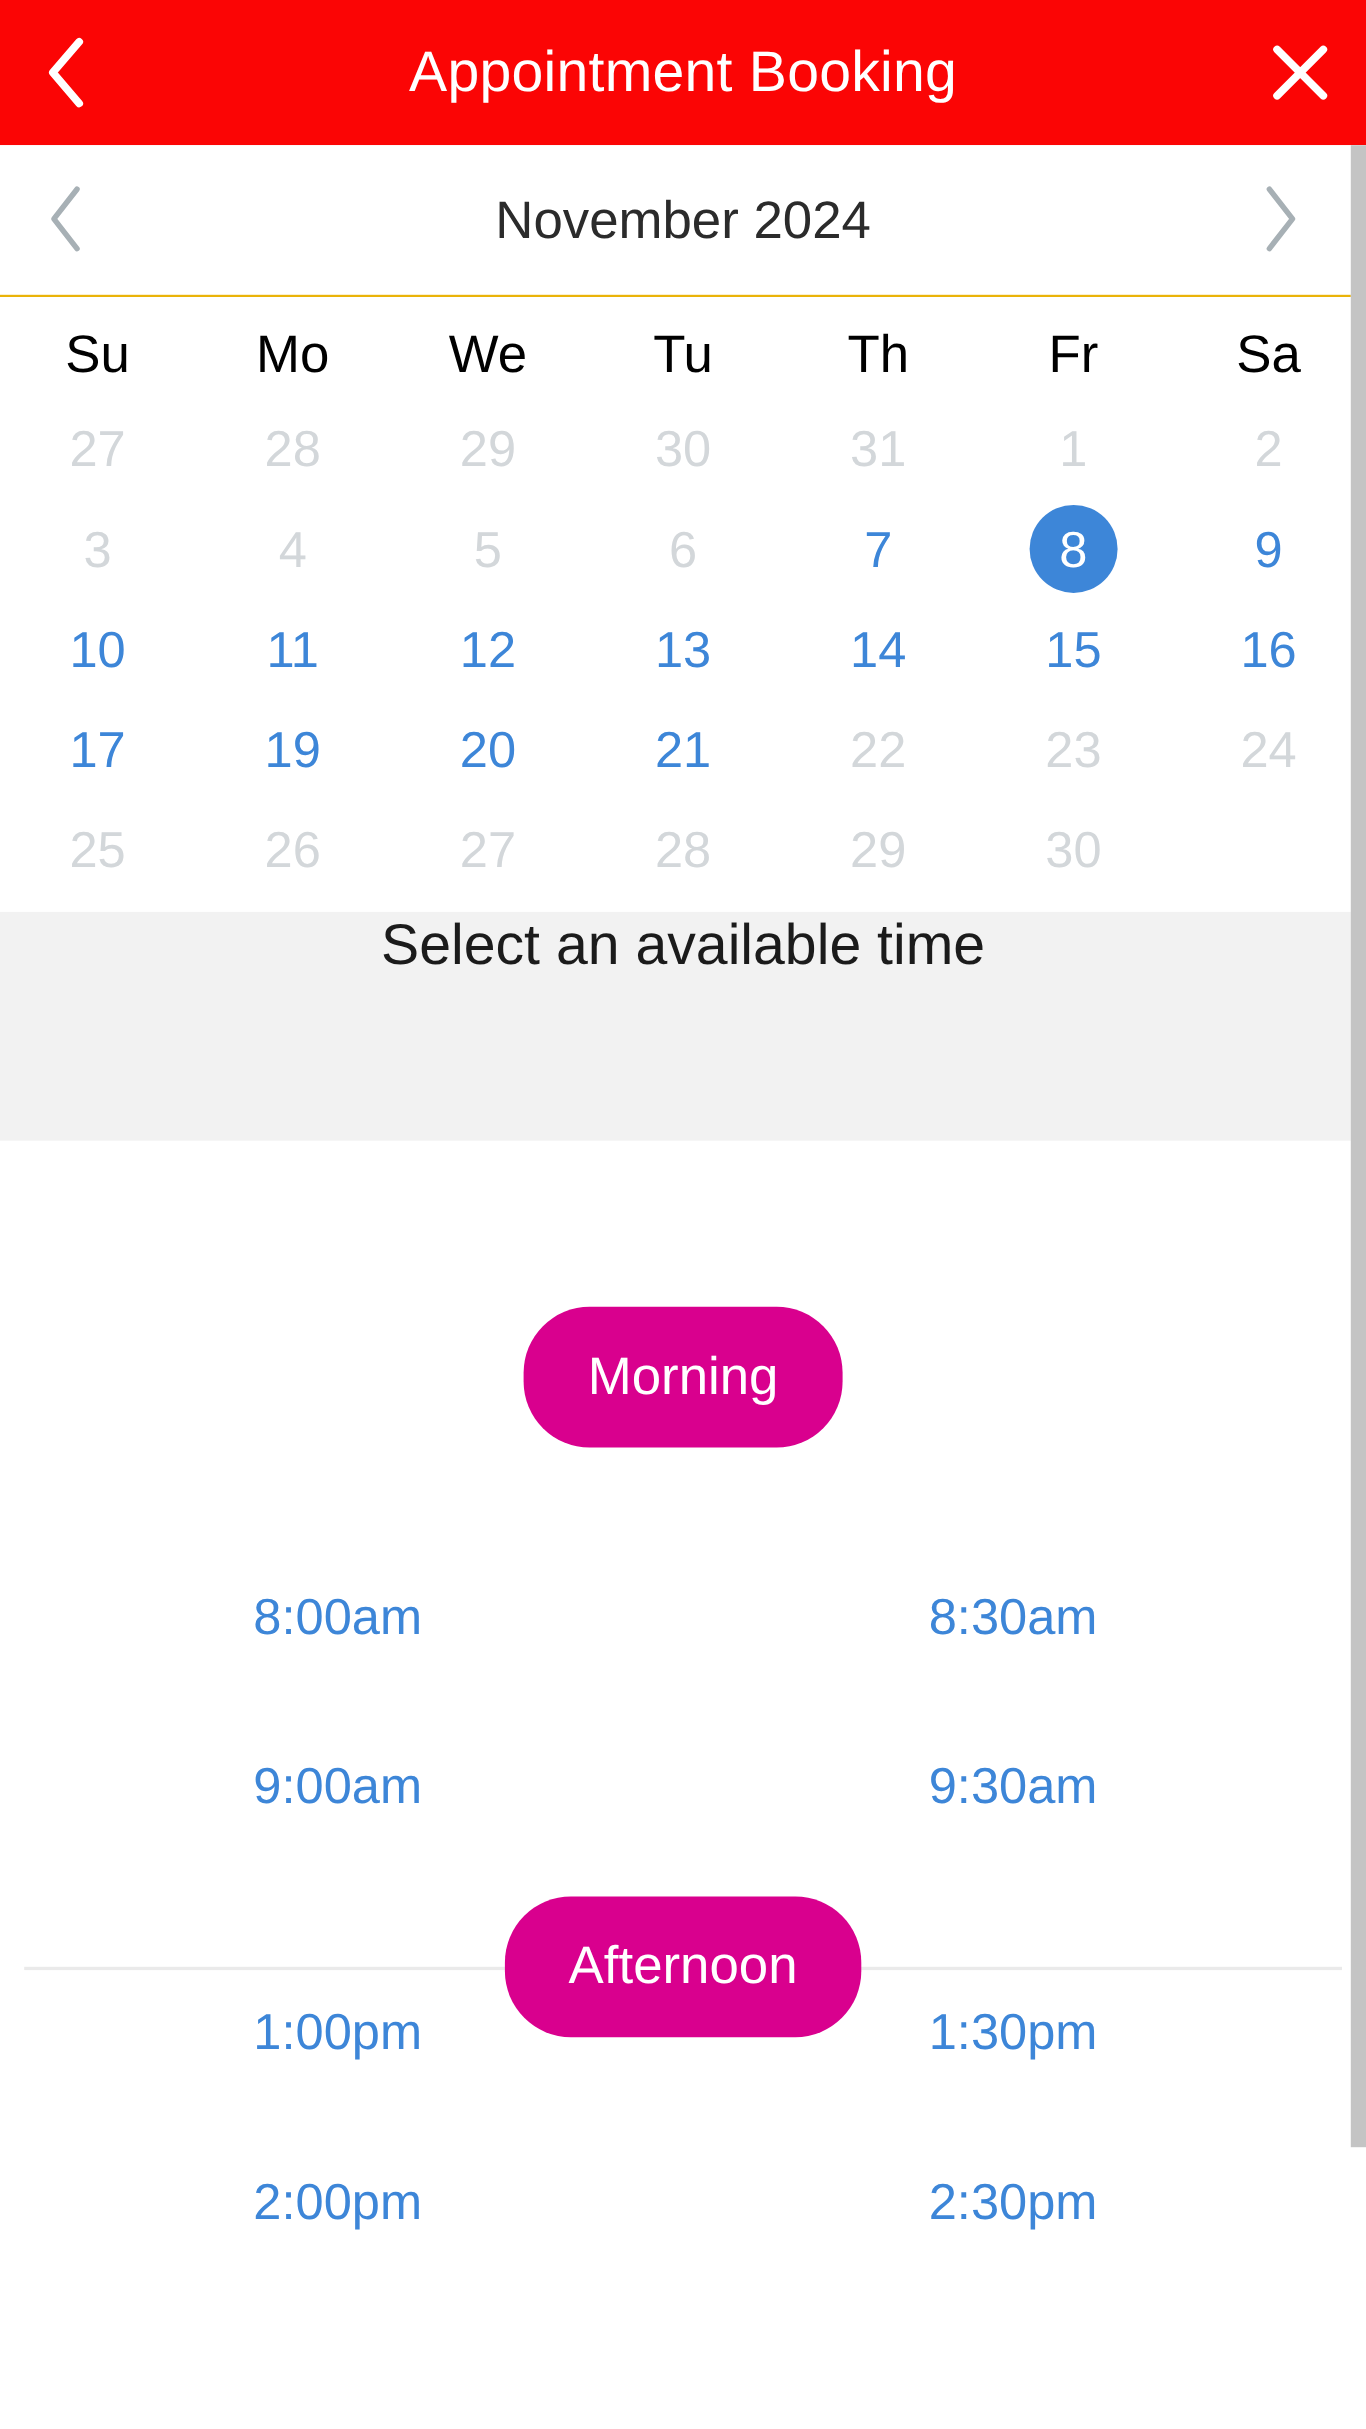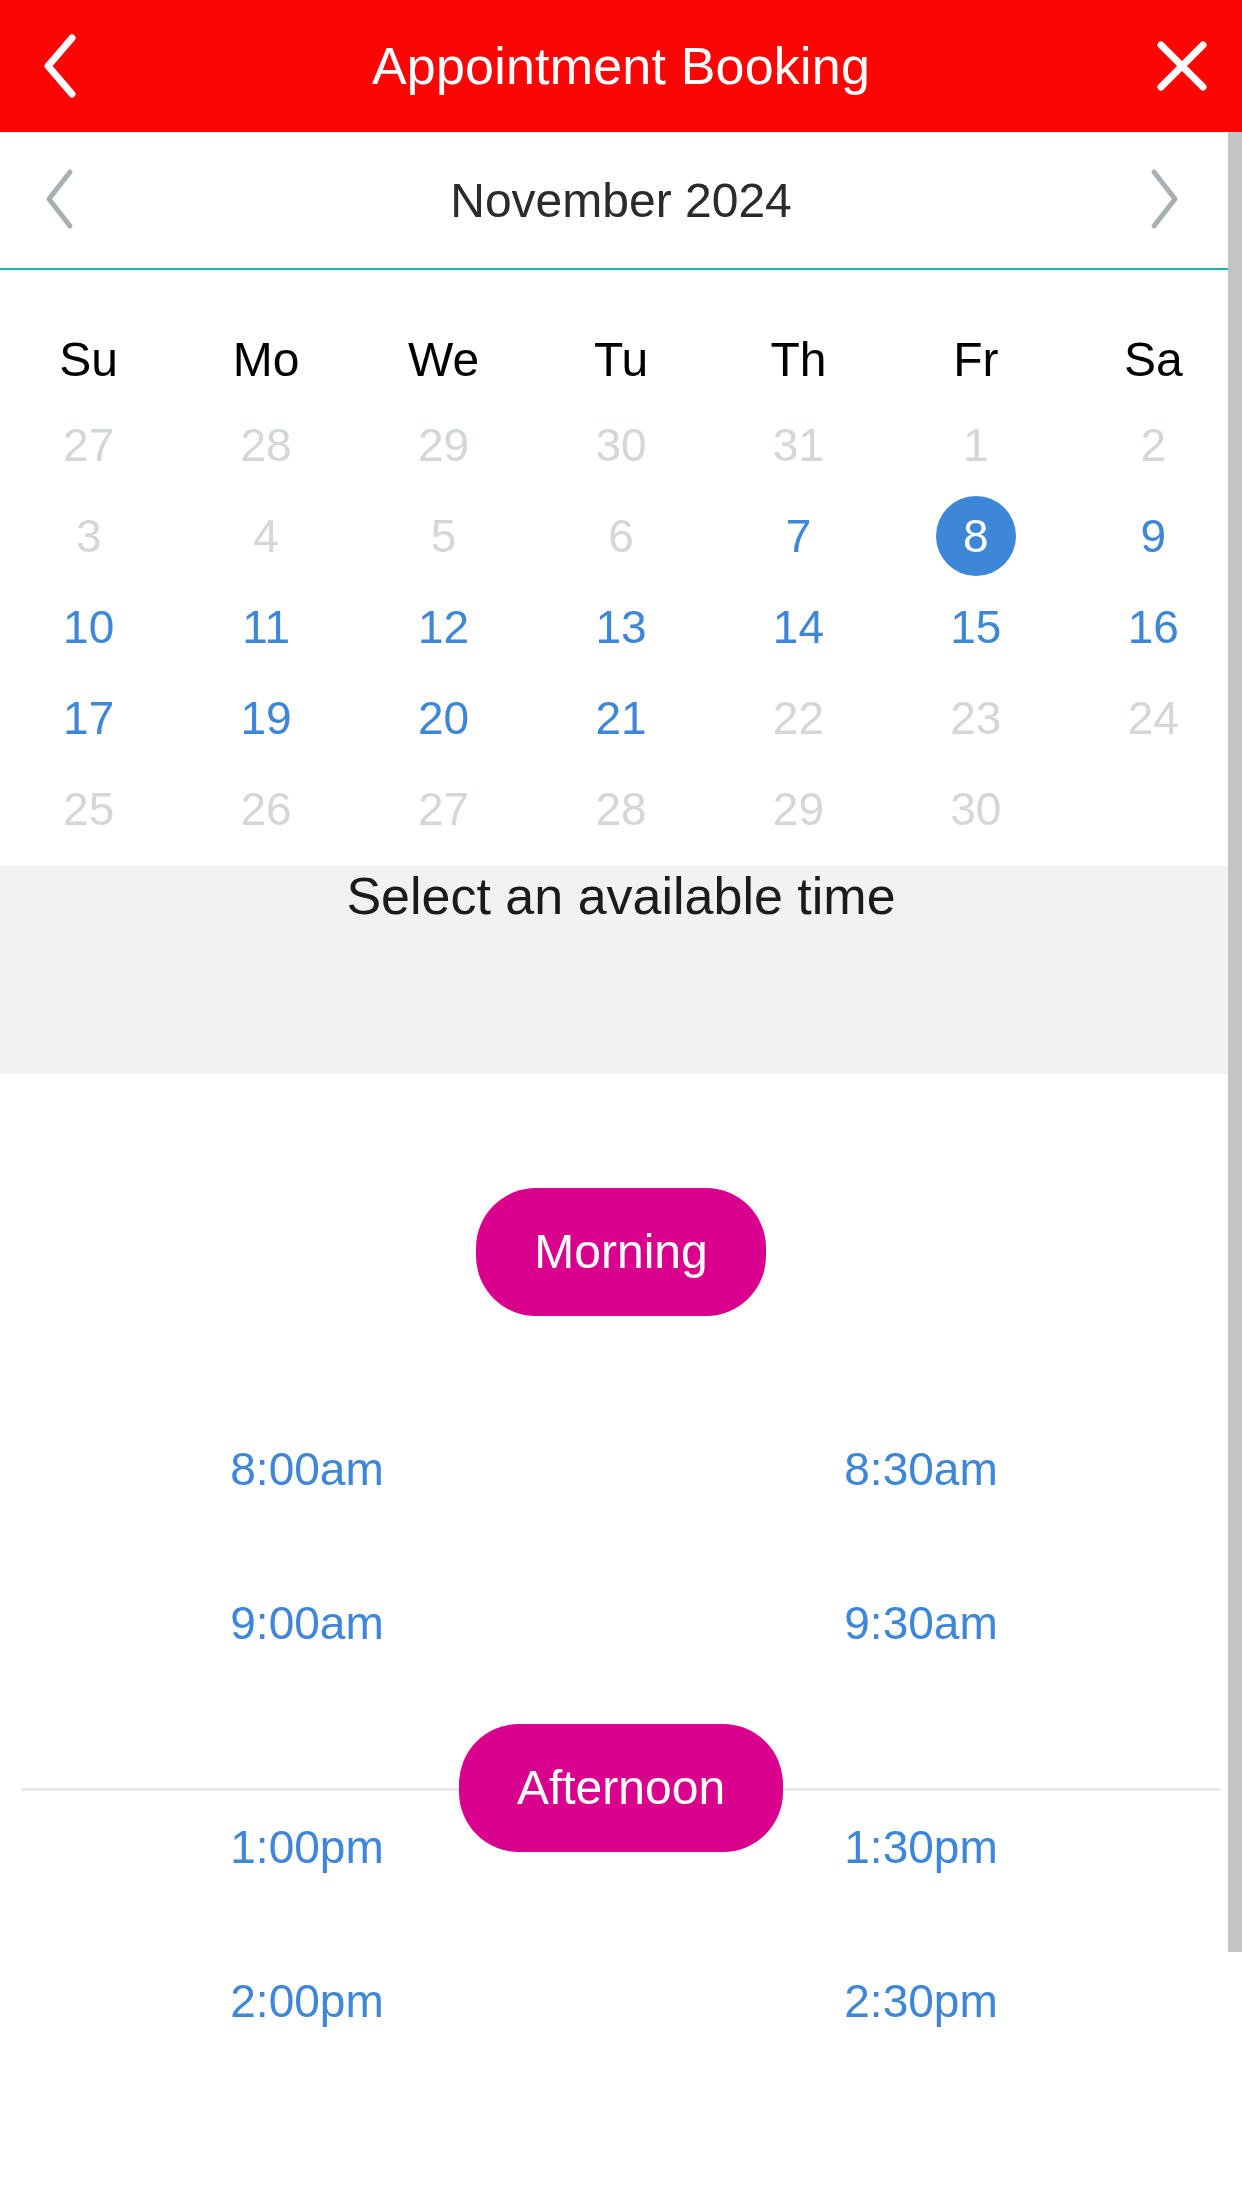"November 2024" .month-nav { border-bottom: 2px solid #14b8a6 -> 2px solid #eab308 }
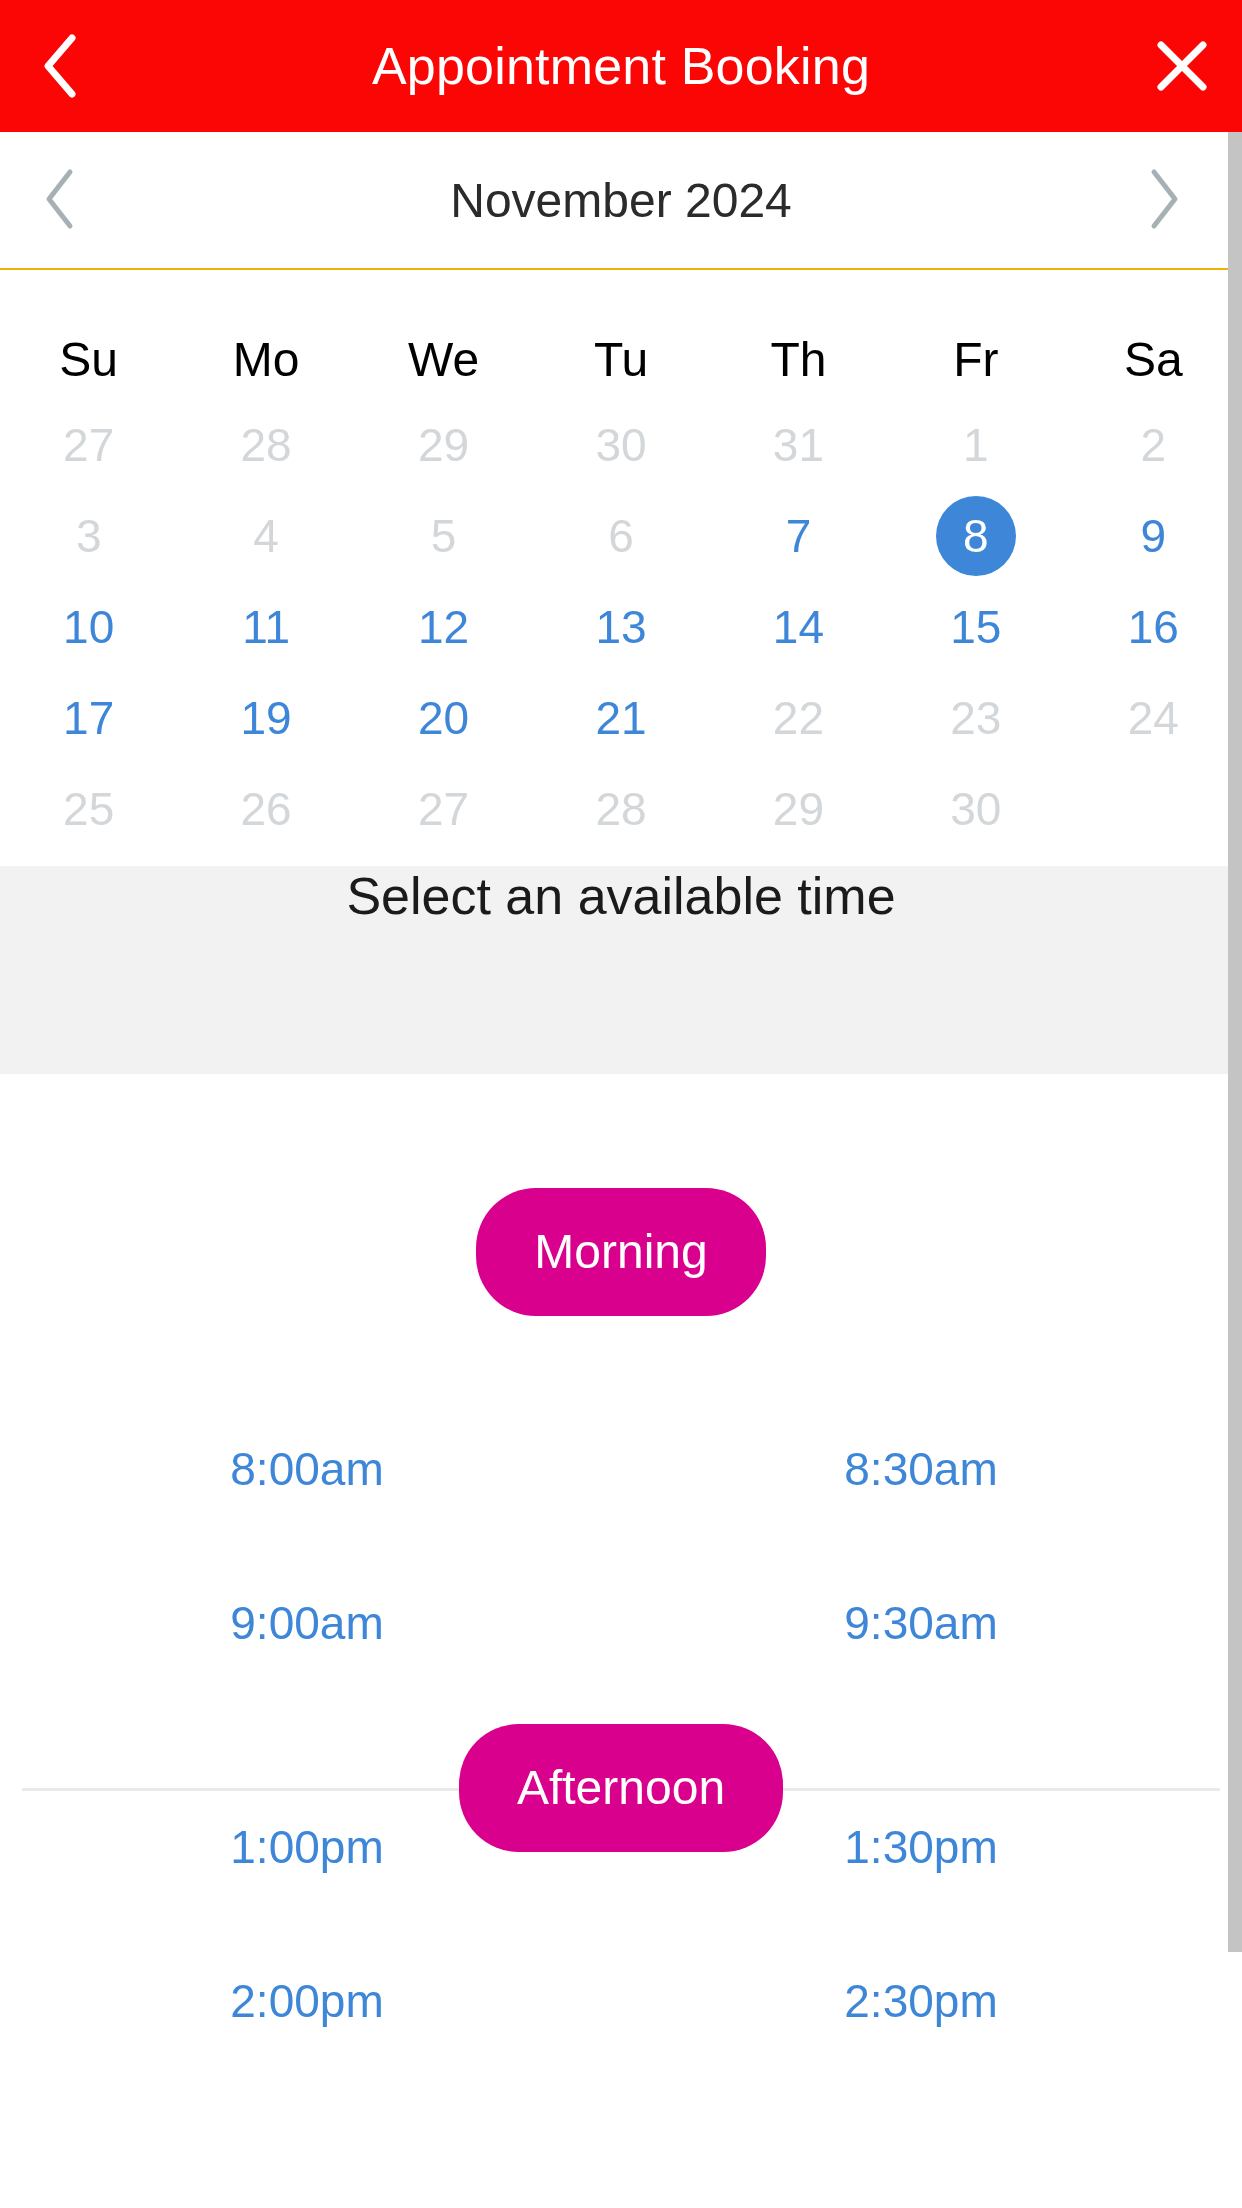"Su" .weekday-row { margin-top: 37px -> none }
